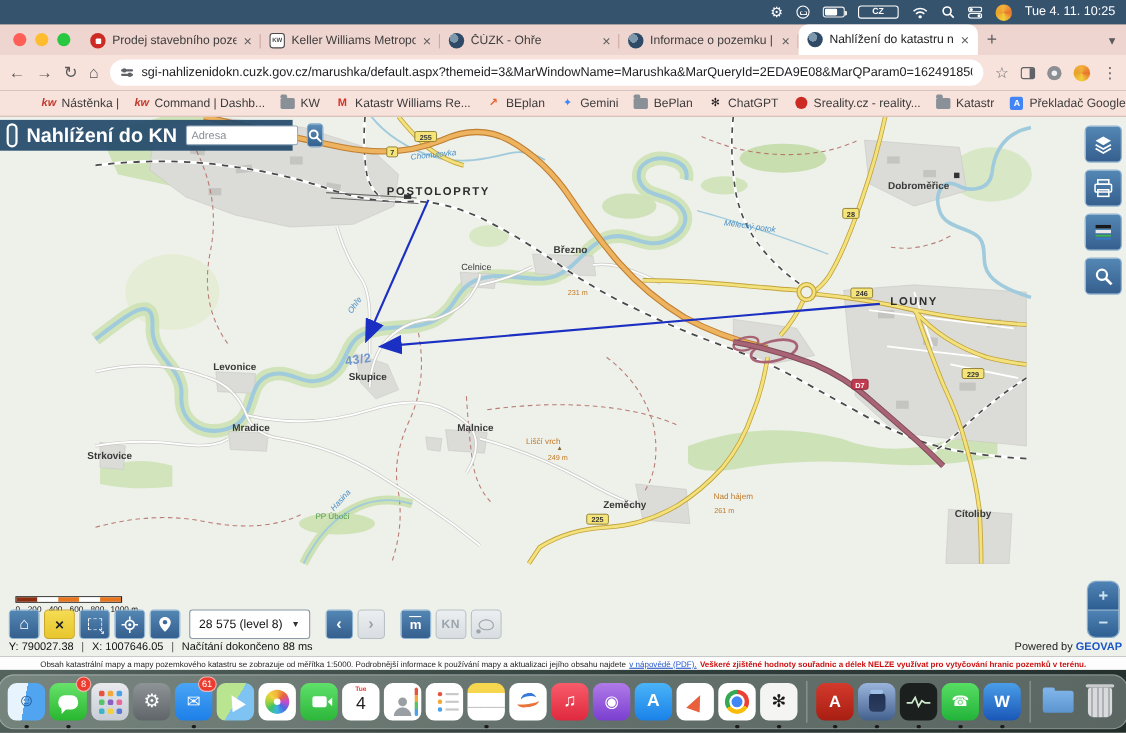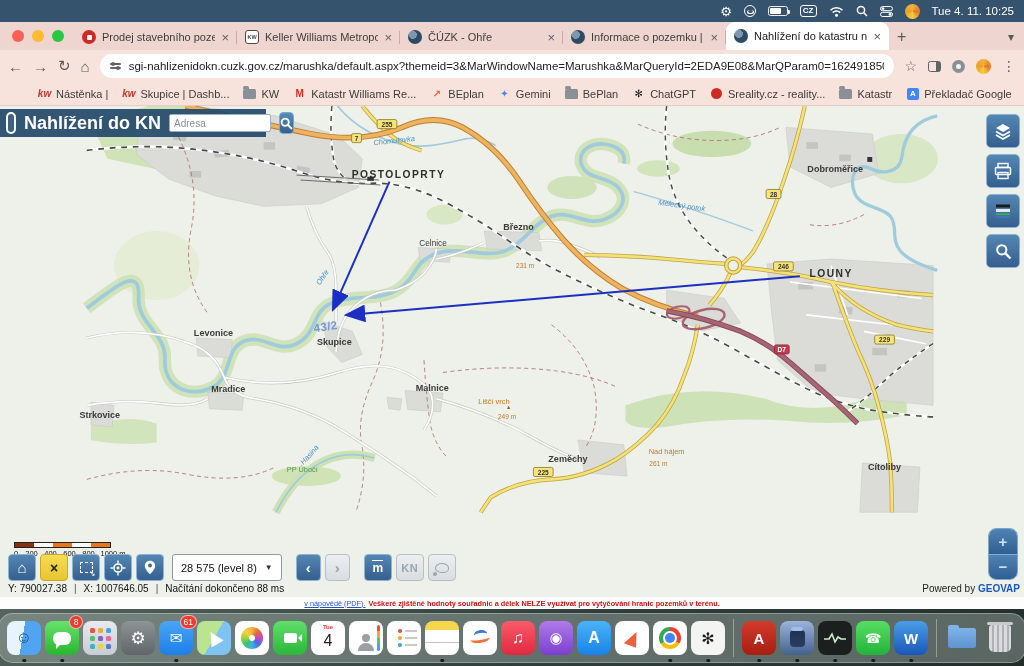"CZ" .kbd-cz { padding: 0 2px -> 0 12px }
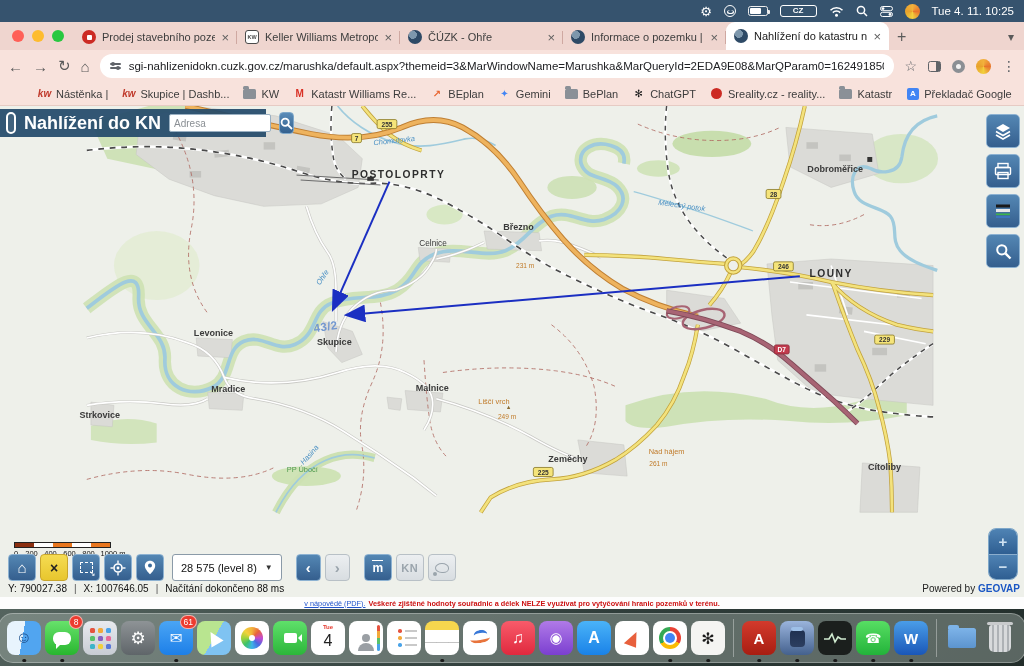"Skupice | Dashb..." span { text: Skupice -> Command }
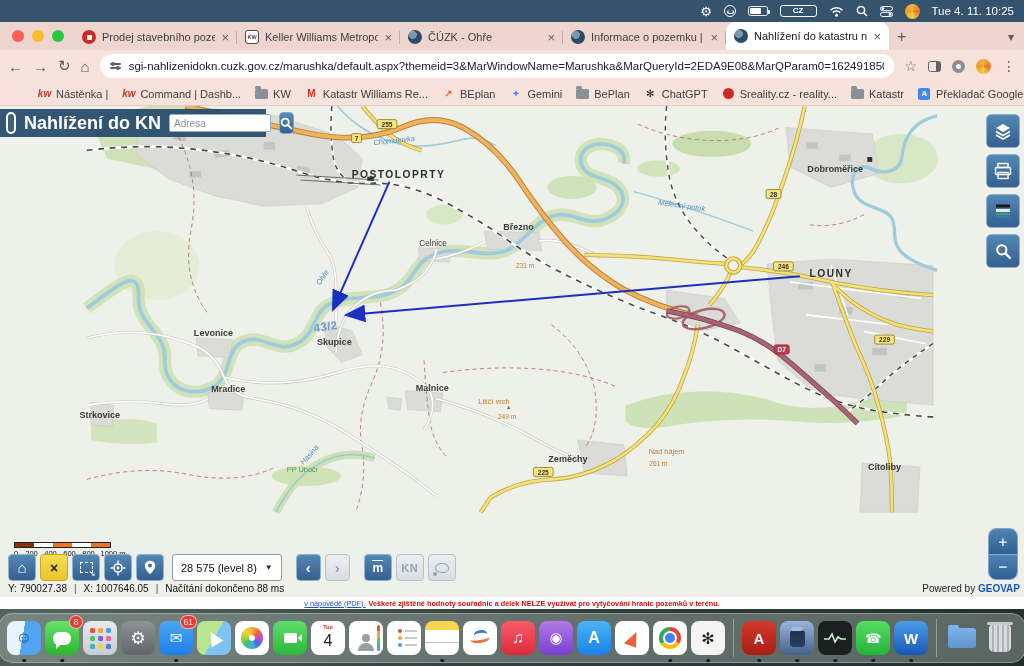"Obsah katastrální mapy a mapy" span { html: none -> <span>Obsah katastrální mapy a mapy pozemkového katastru se zobrazuje od měřítka 1:5000. Podrobnější informace k používání mapy a aktualizaci jejího obsahu najdete</span> }
